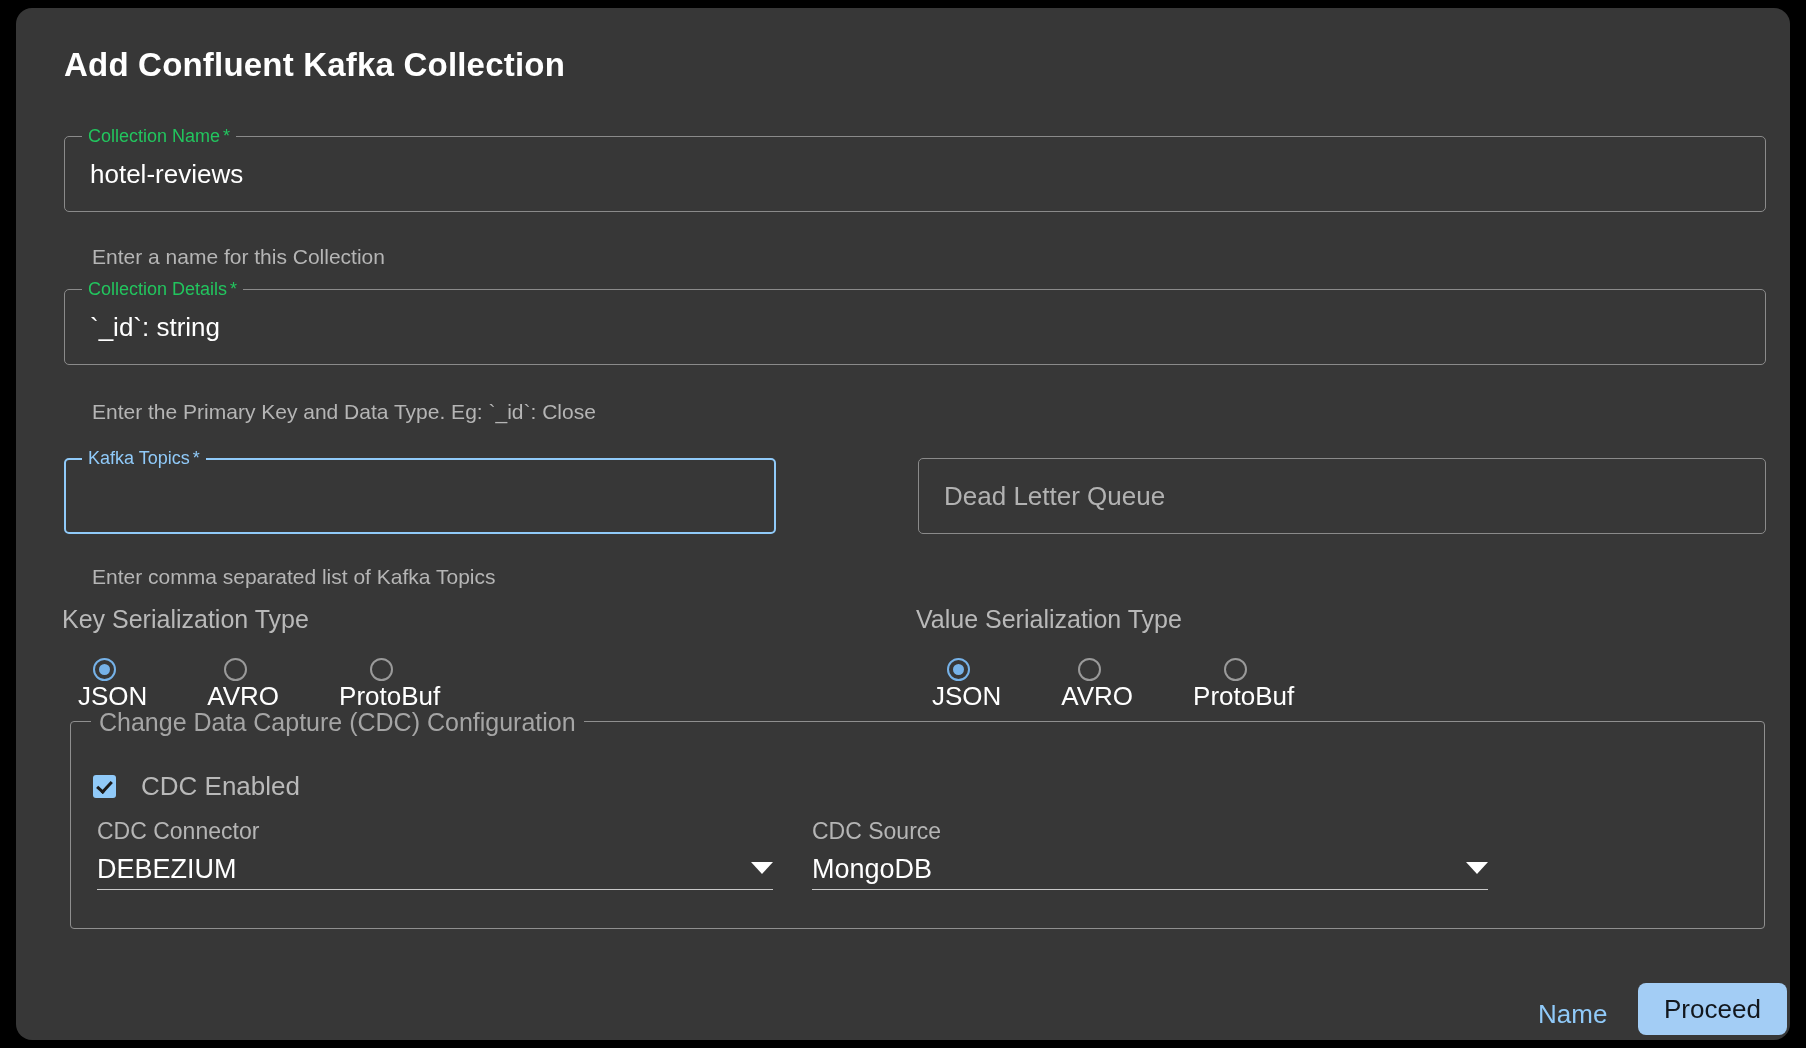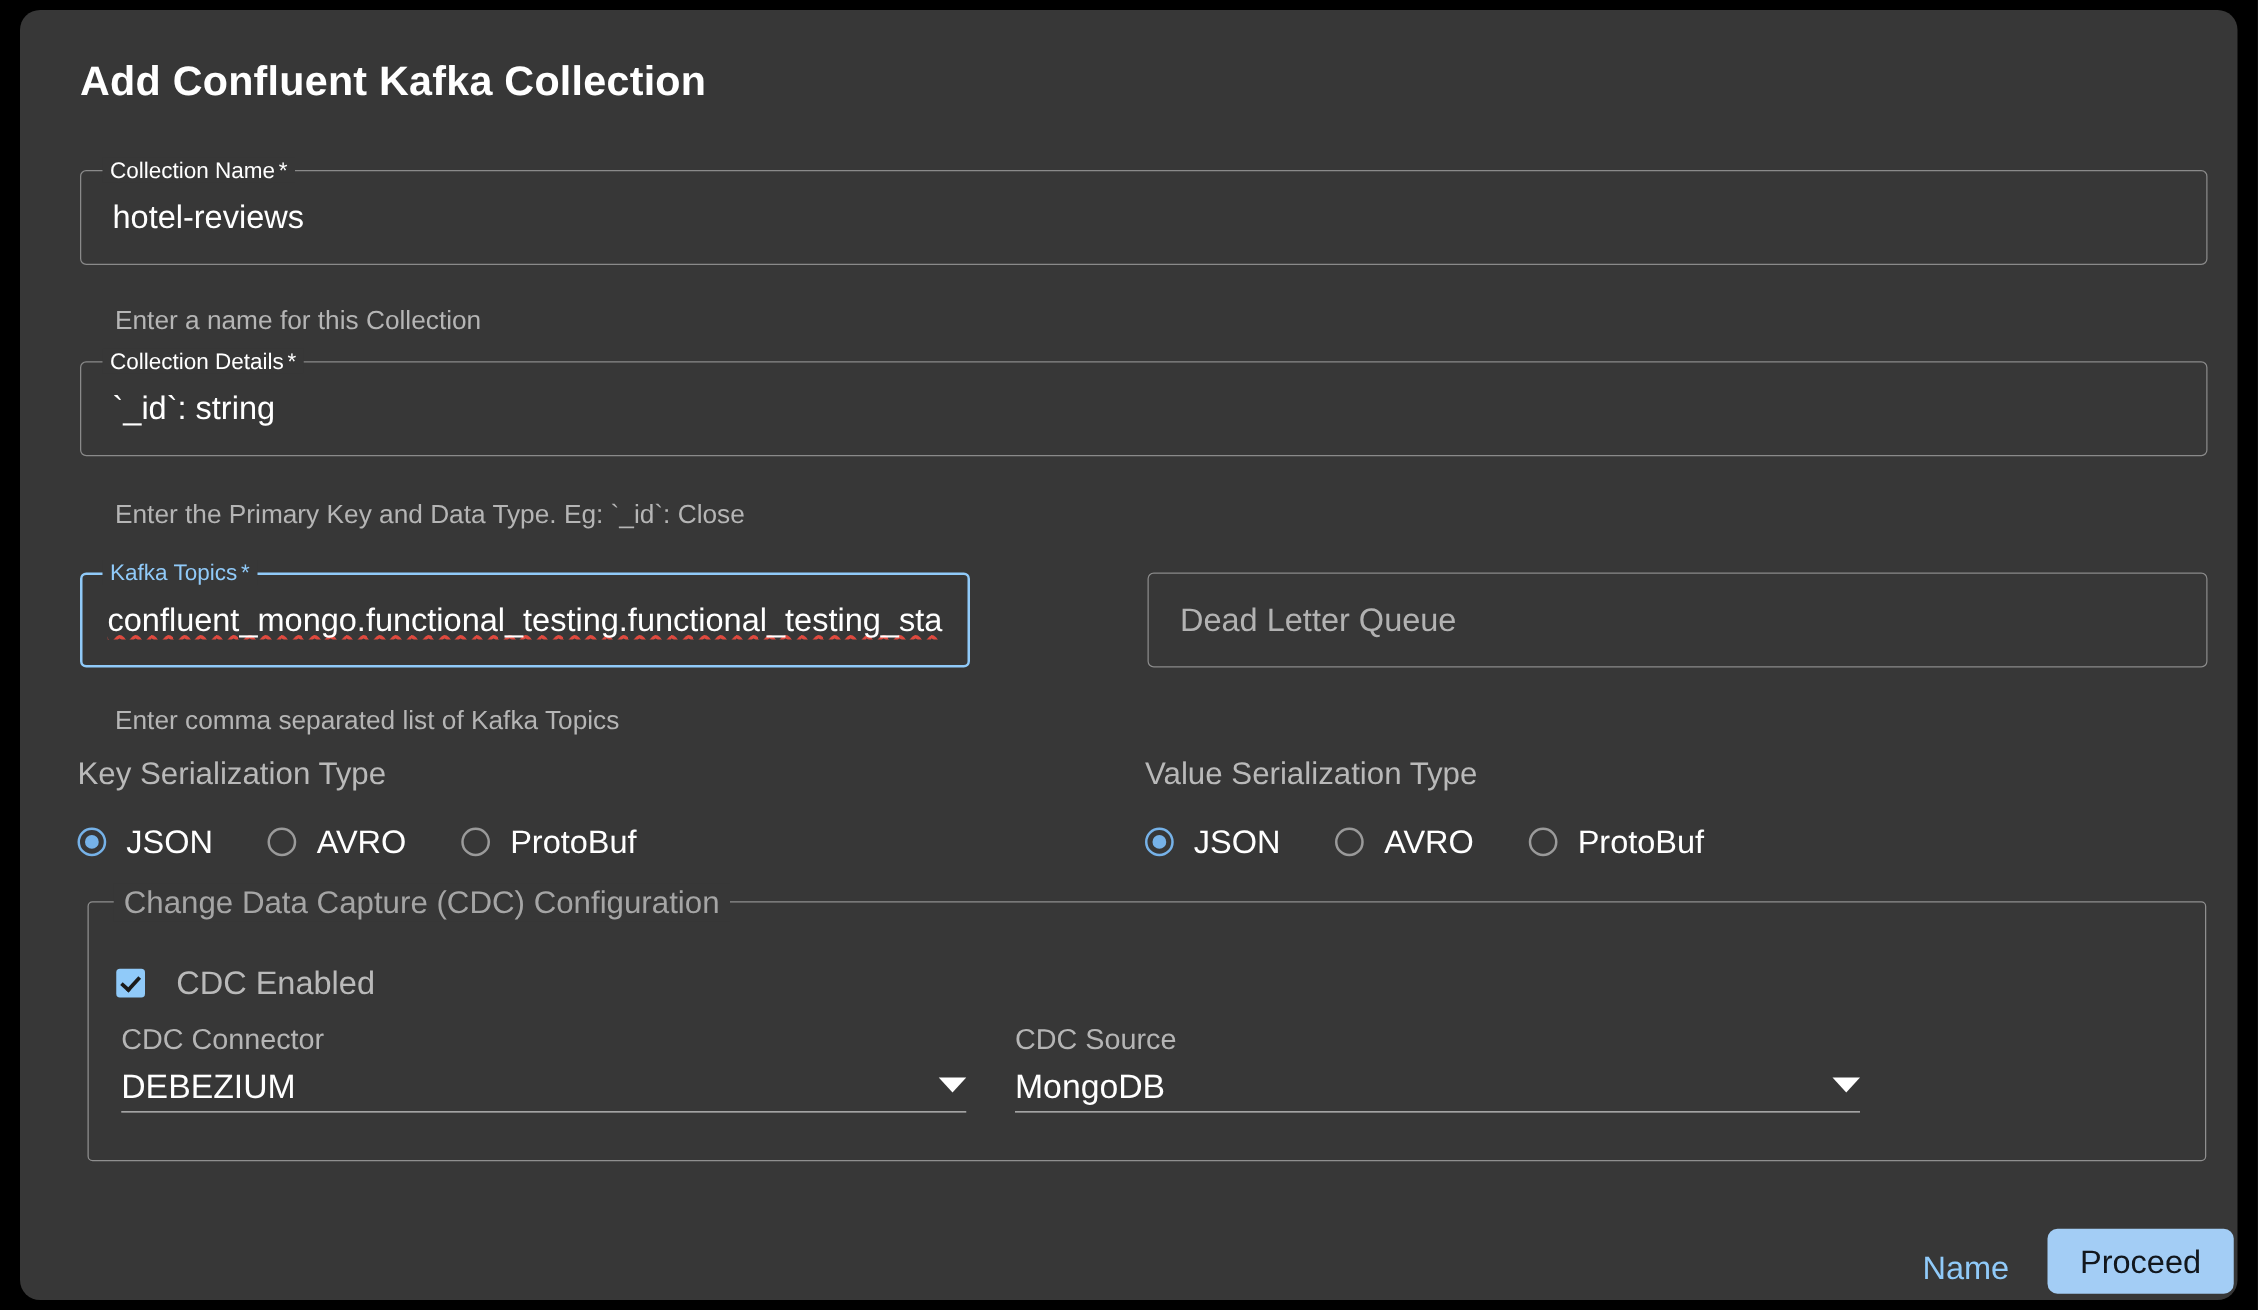"Collection Name *" .field .legend { color: #ffffff -> #22c55e }
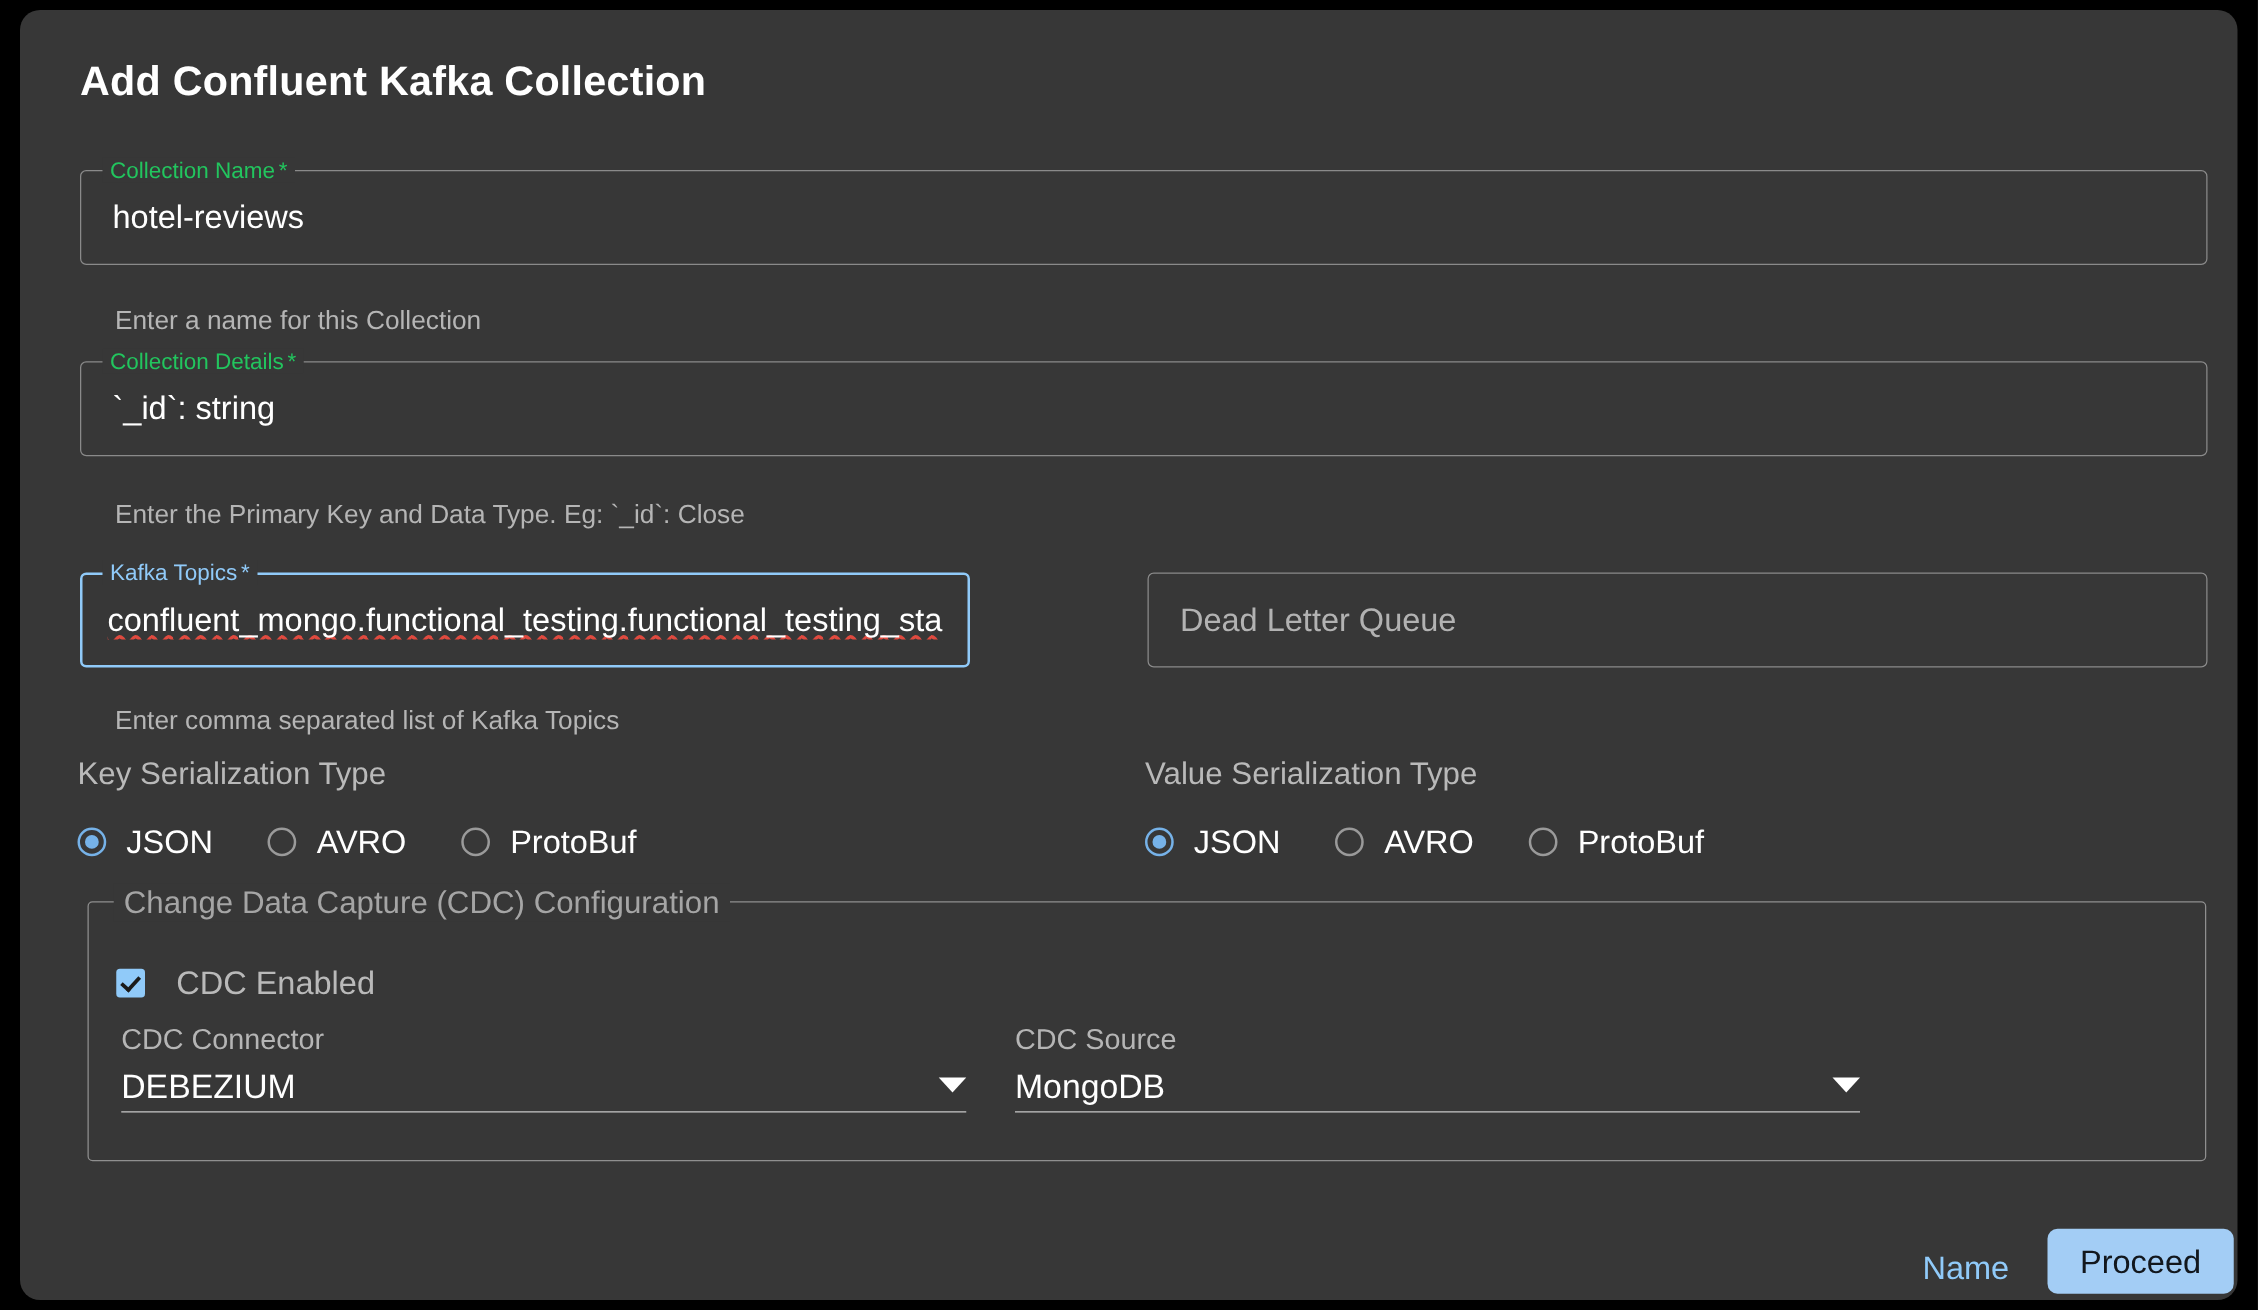"confluent_mongo.functional_testing.funct" div.value { html: <div>confluent_mongo.functional_testing.functional_testing_sta</div> -> none }
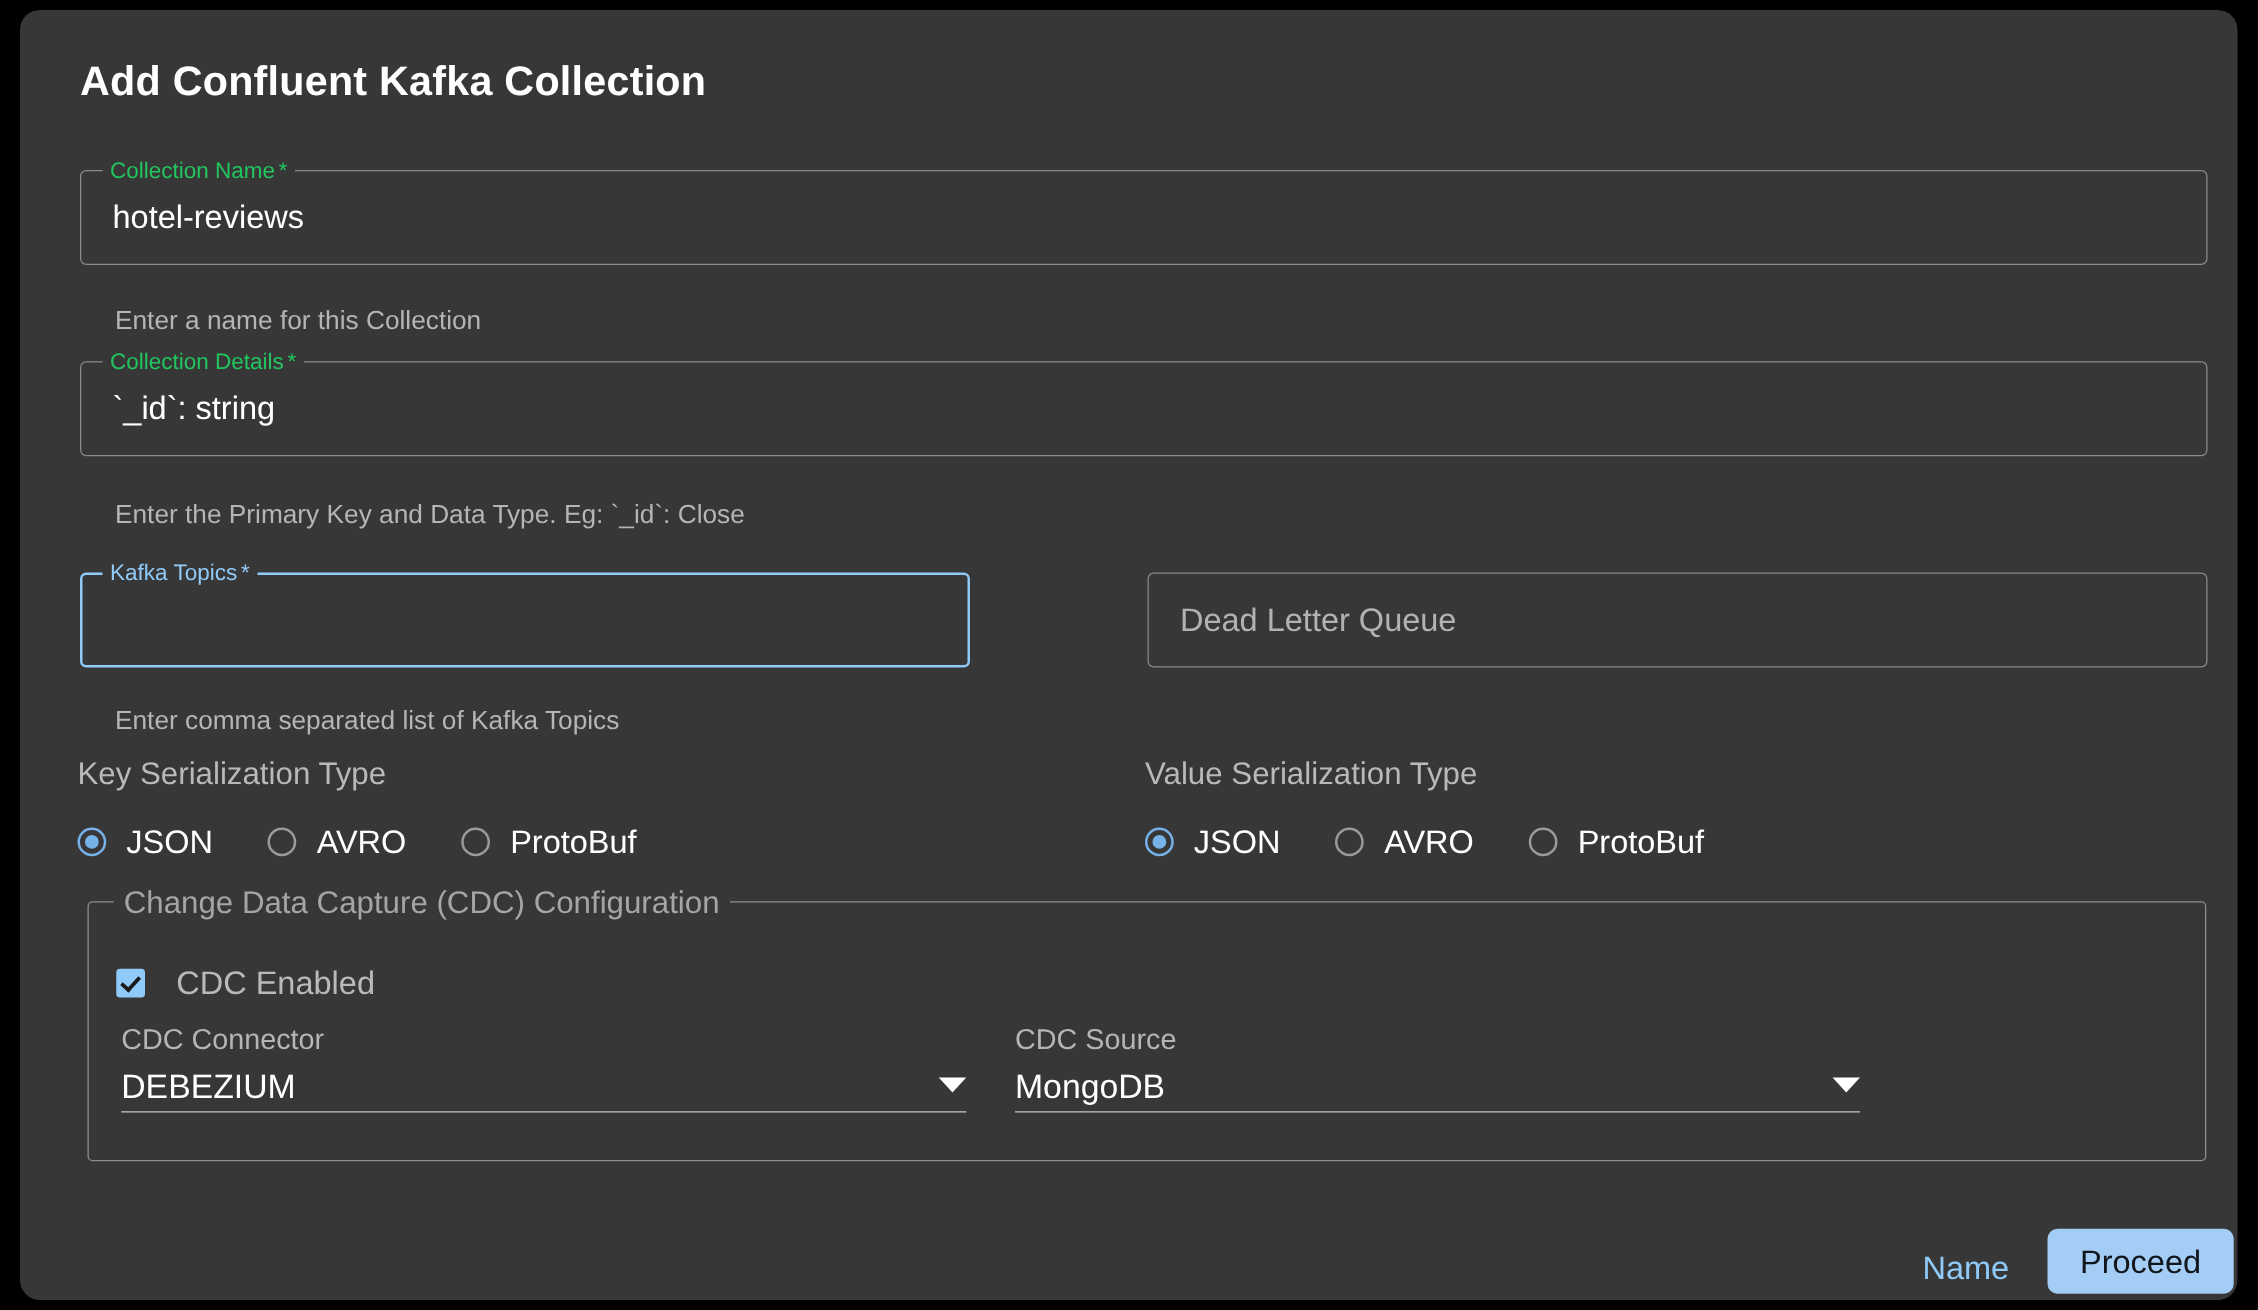"JSON" .radio-opt { flex-direction: none -> column }
